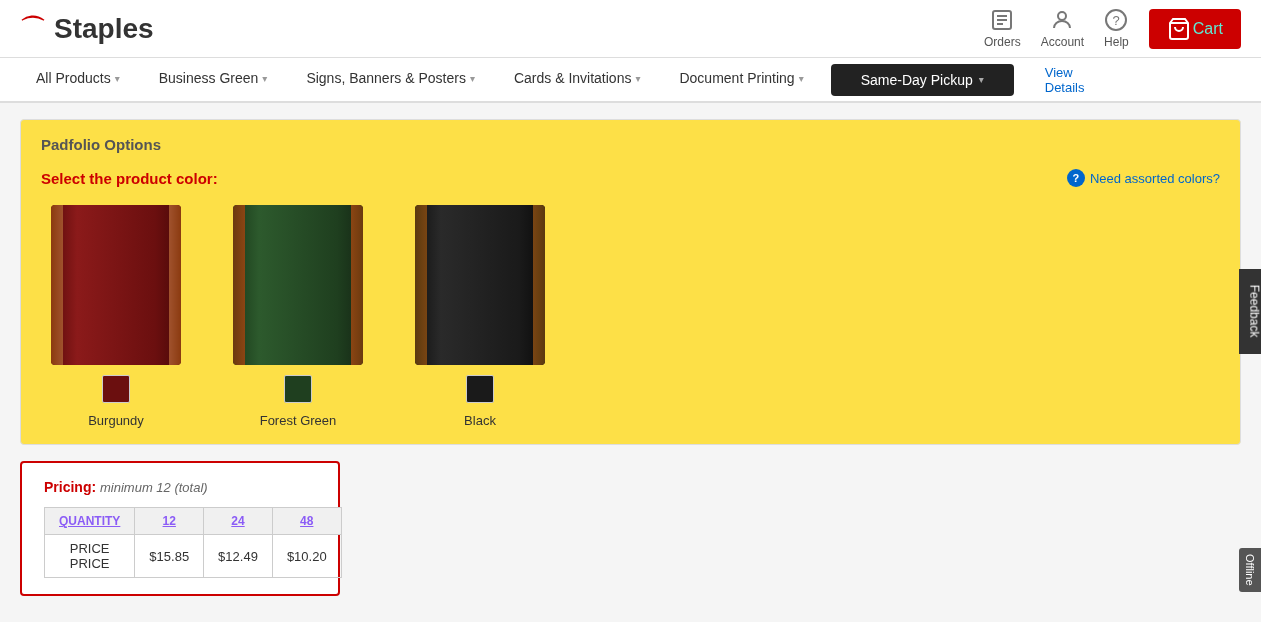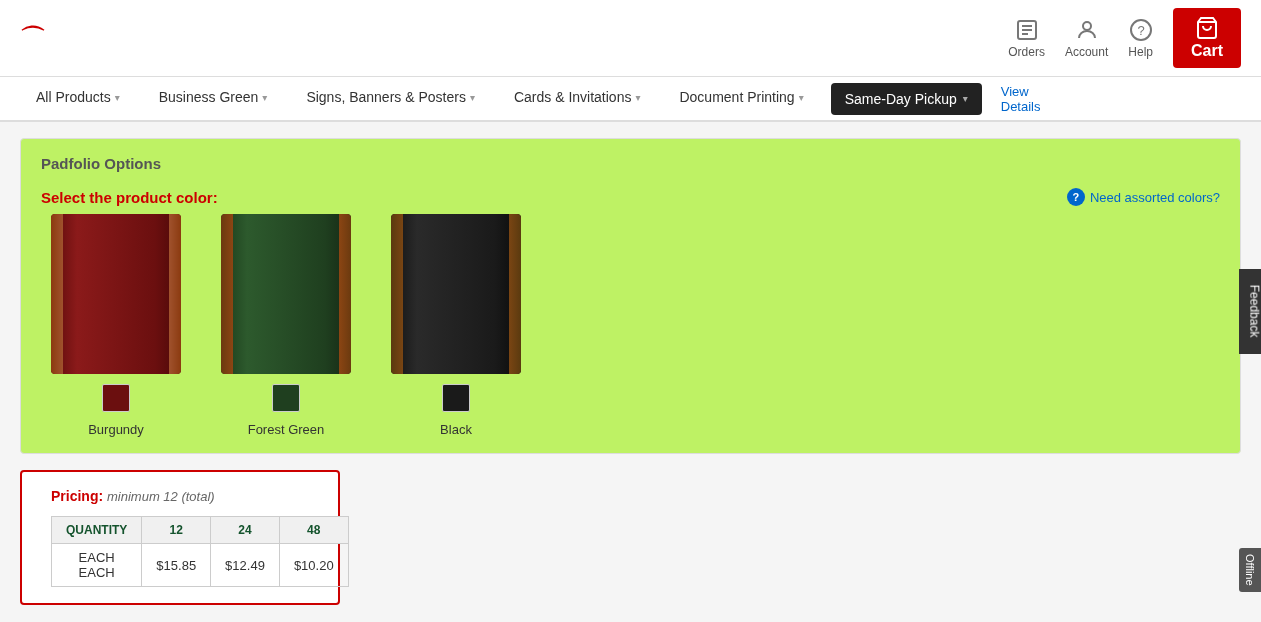"Staples" span { html: none -> <span>Staples</span> }
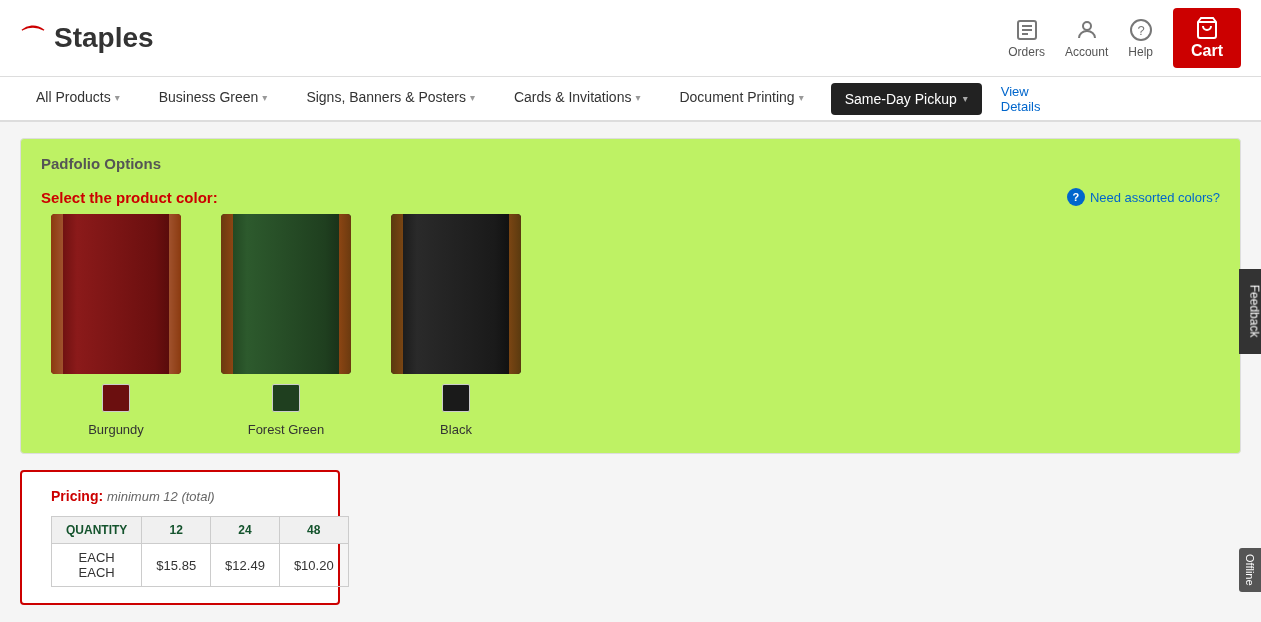"Cart" .cart-btn { color: #ffffff -> #5eead4; flex-direction: column -> row; font-weight: bold -> normal }
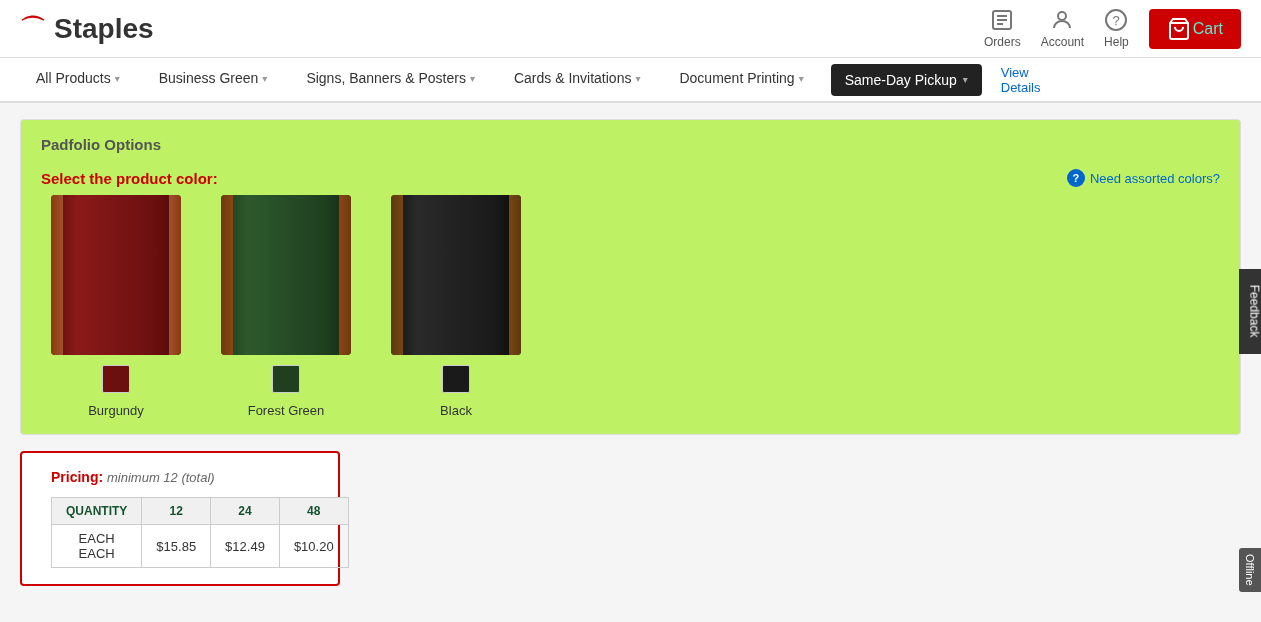"Same-Day Pickup" .nav-pickup { padding: 8px 14px -> 8px 30px }
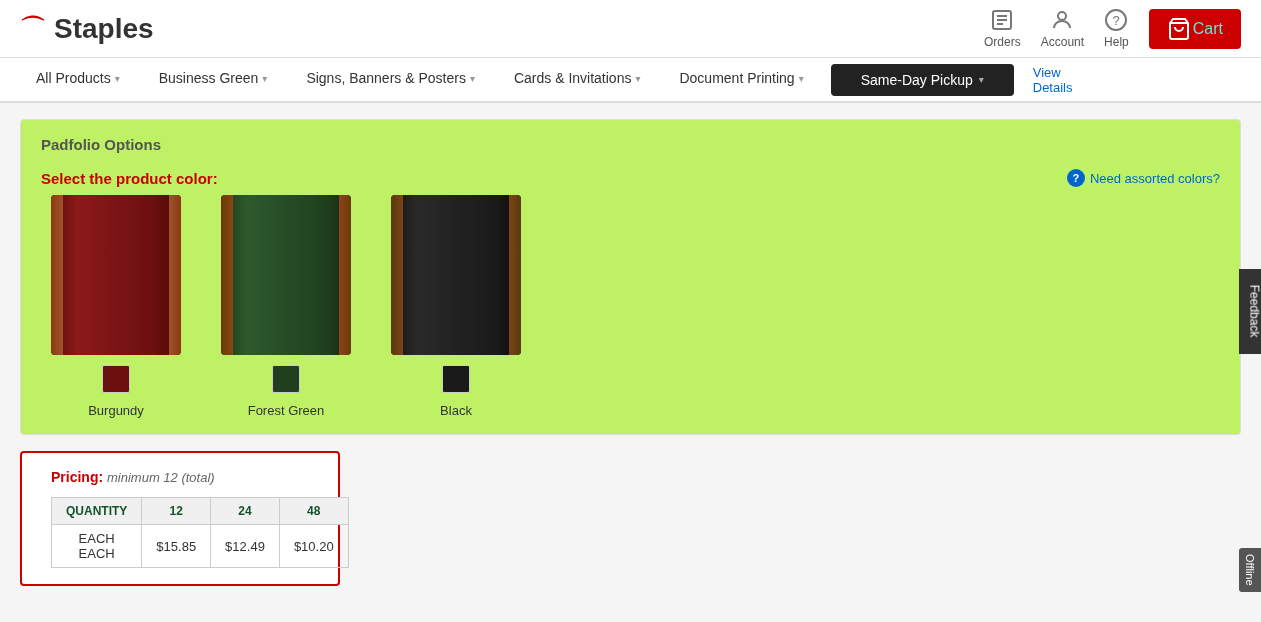"View" .view-details-link { margin-left: 12px -> 24px }
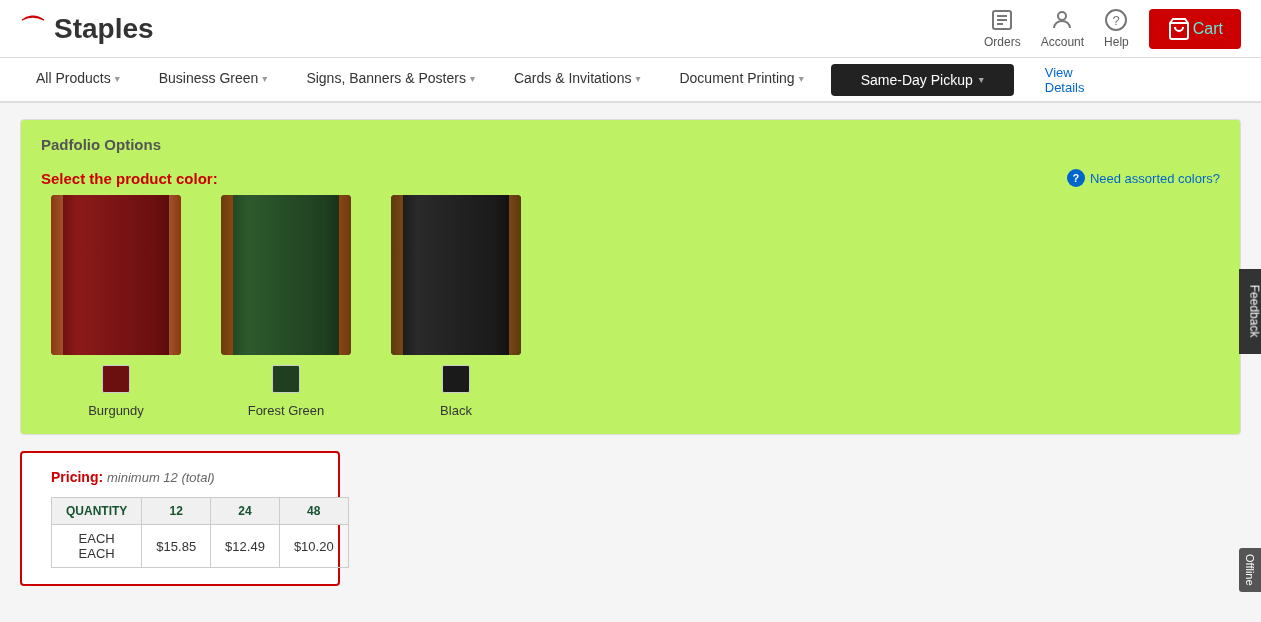"Padfolio Options" .panel { background: #bef264 -> #fde047 }
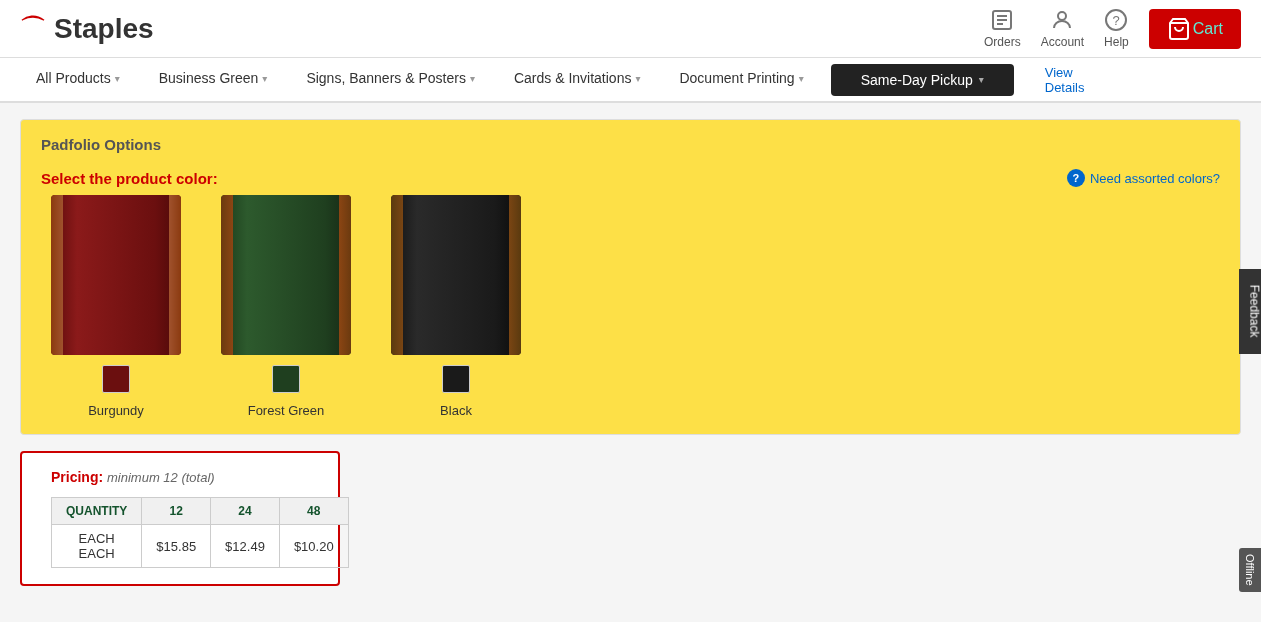"Select the product color:" .color-select-header { margin-bottom: 8px -> 18px }
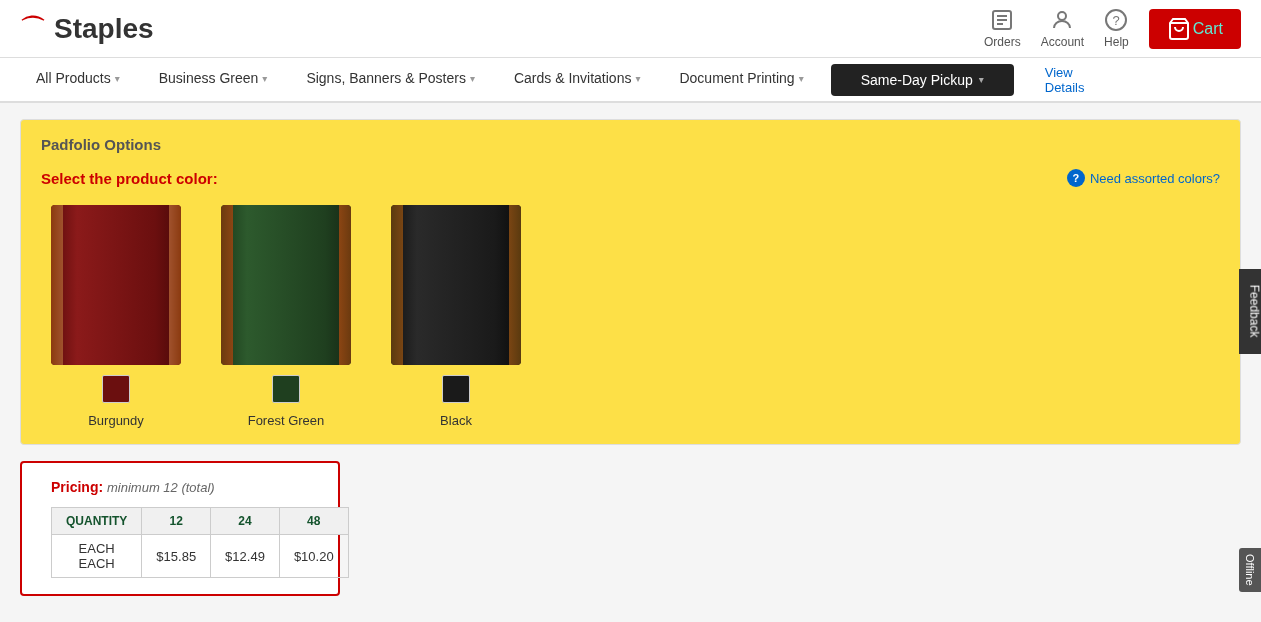"Burgundy" .color-options { gap: 40px -> 52px }
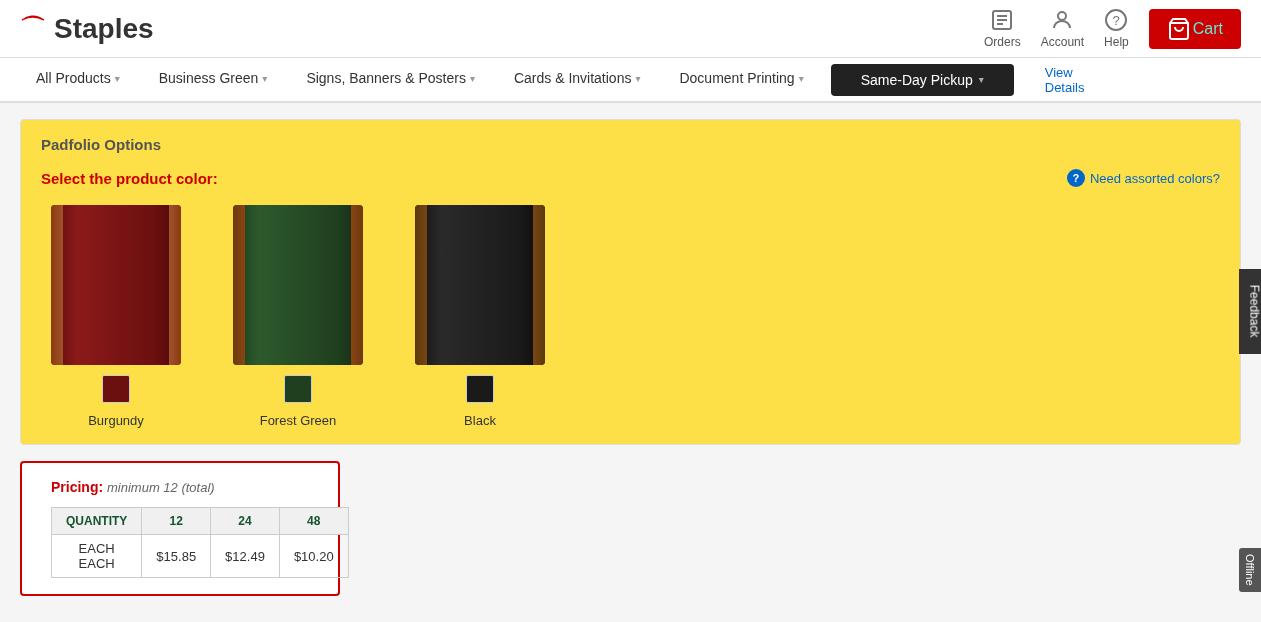"Pricing: minimum 12 (total)" .pricing-panel { padding: 16px 29px -> 16px 22px }
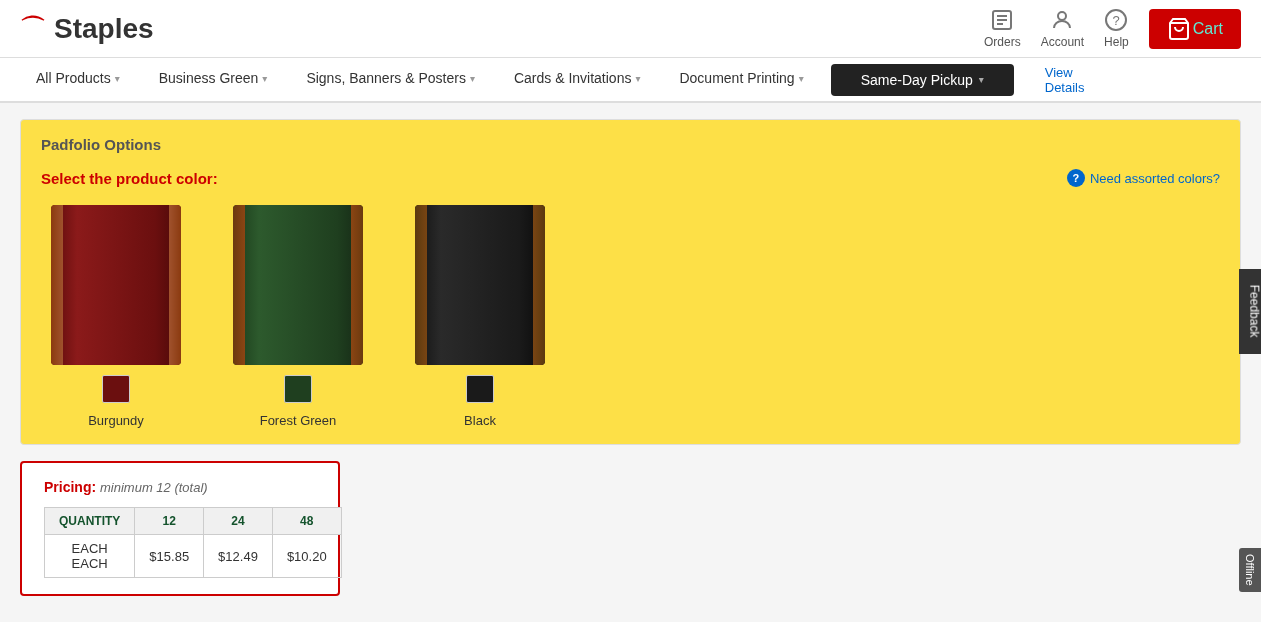"QUANTITY" .pricing-table th { color: #14532d -> #8b5cf6; text-decoration: none -> underline }
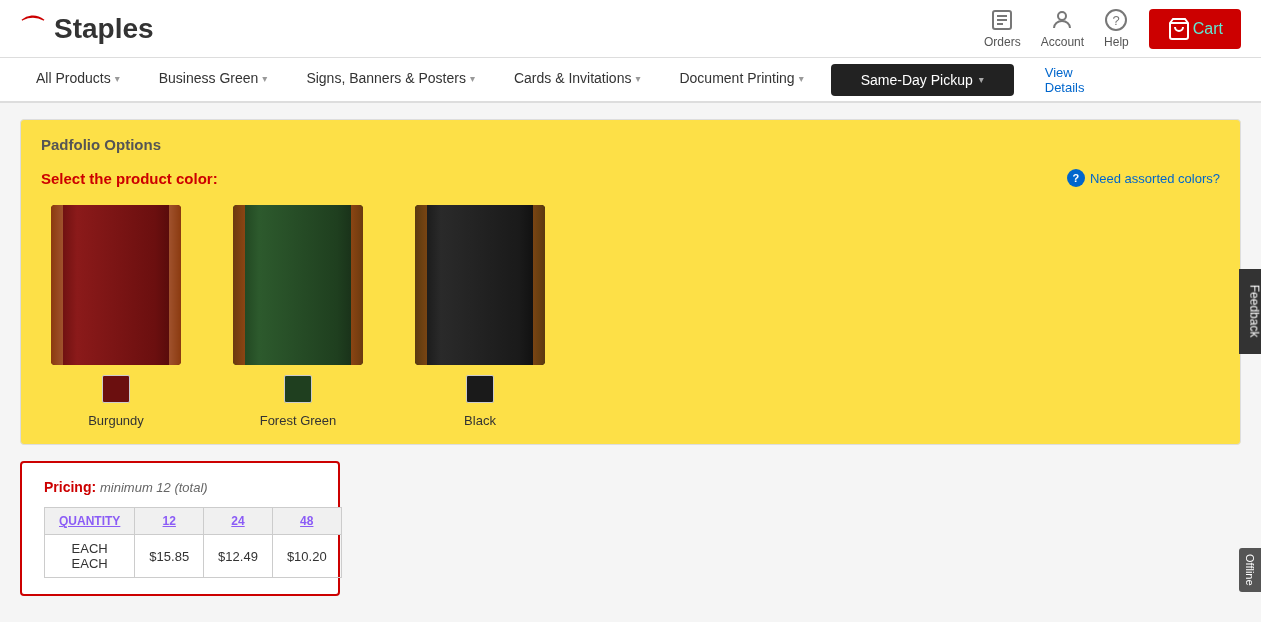"EACH EACH" td { text: EACH EACH -> PRICE PRICE }
